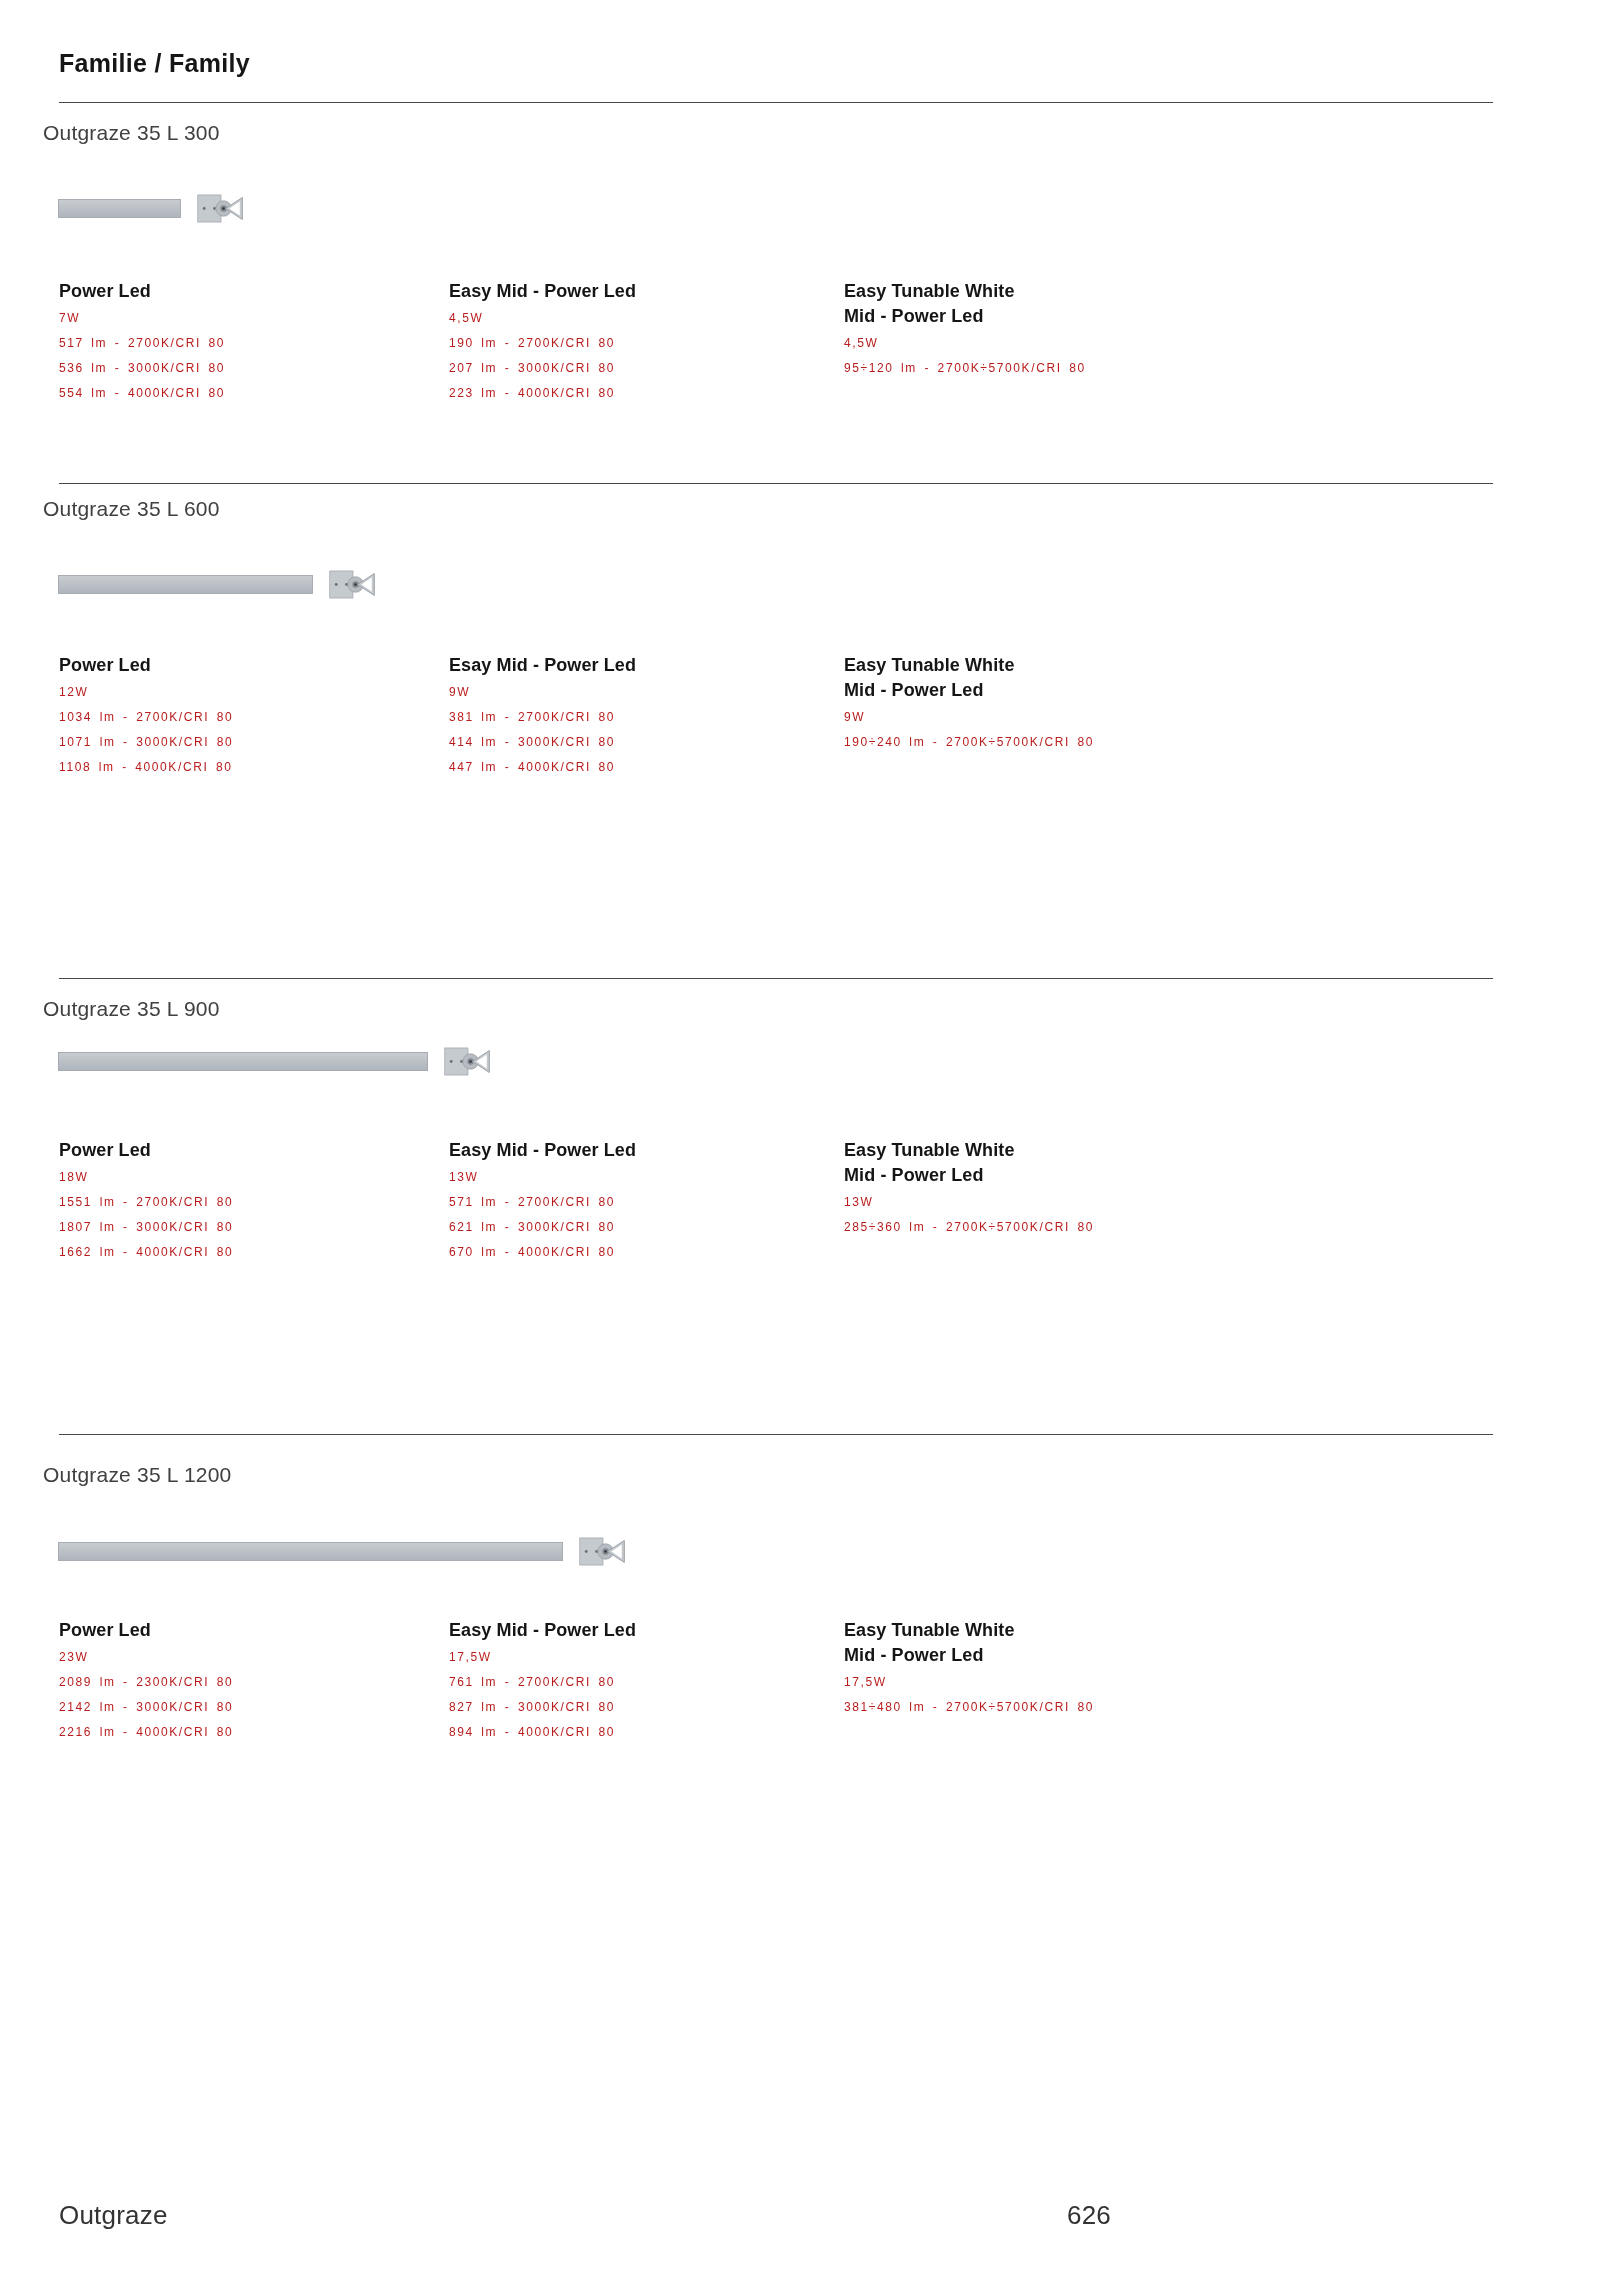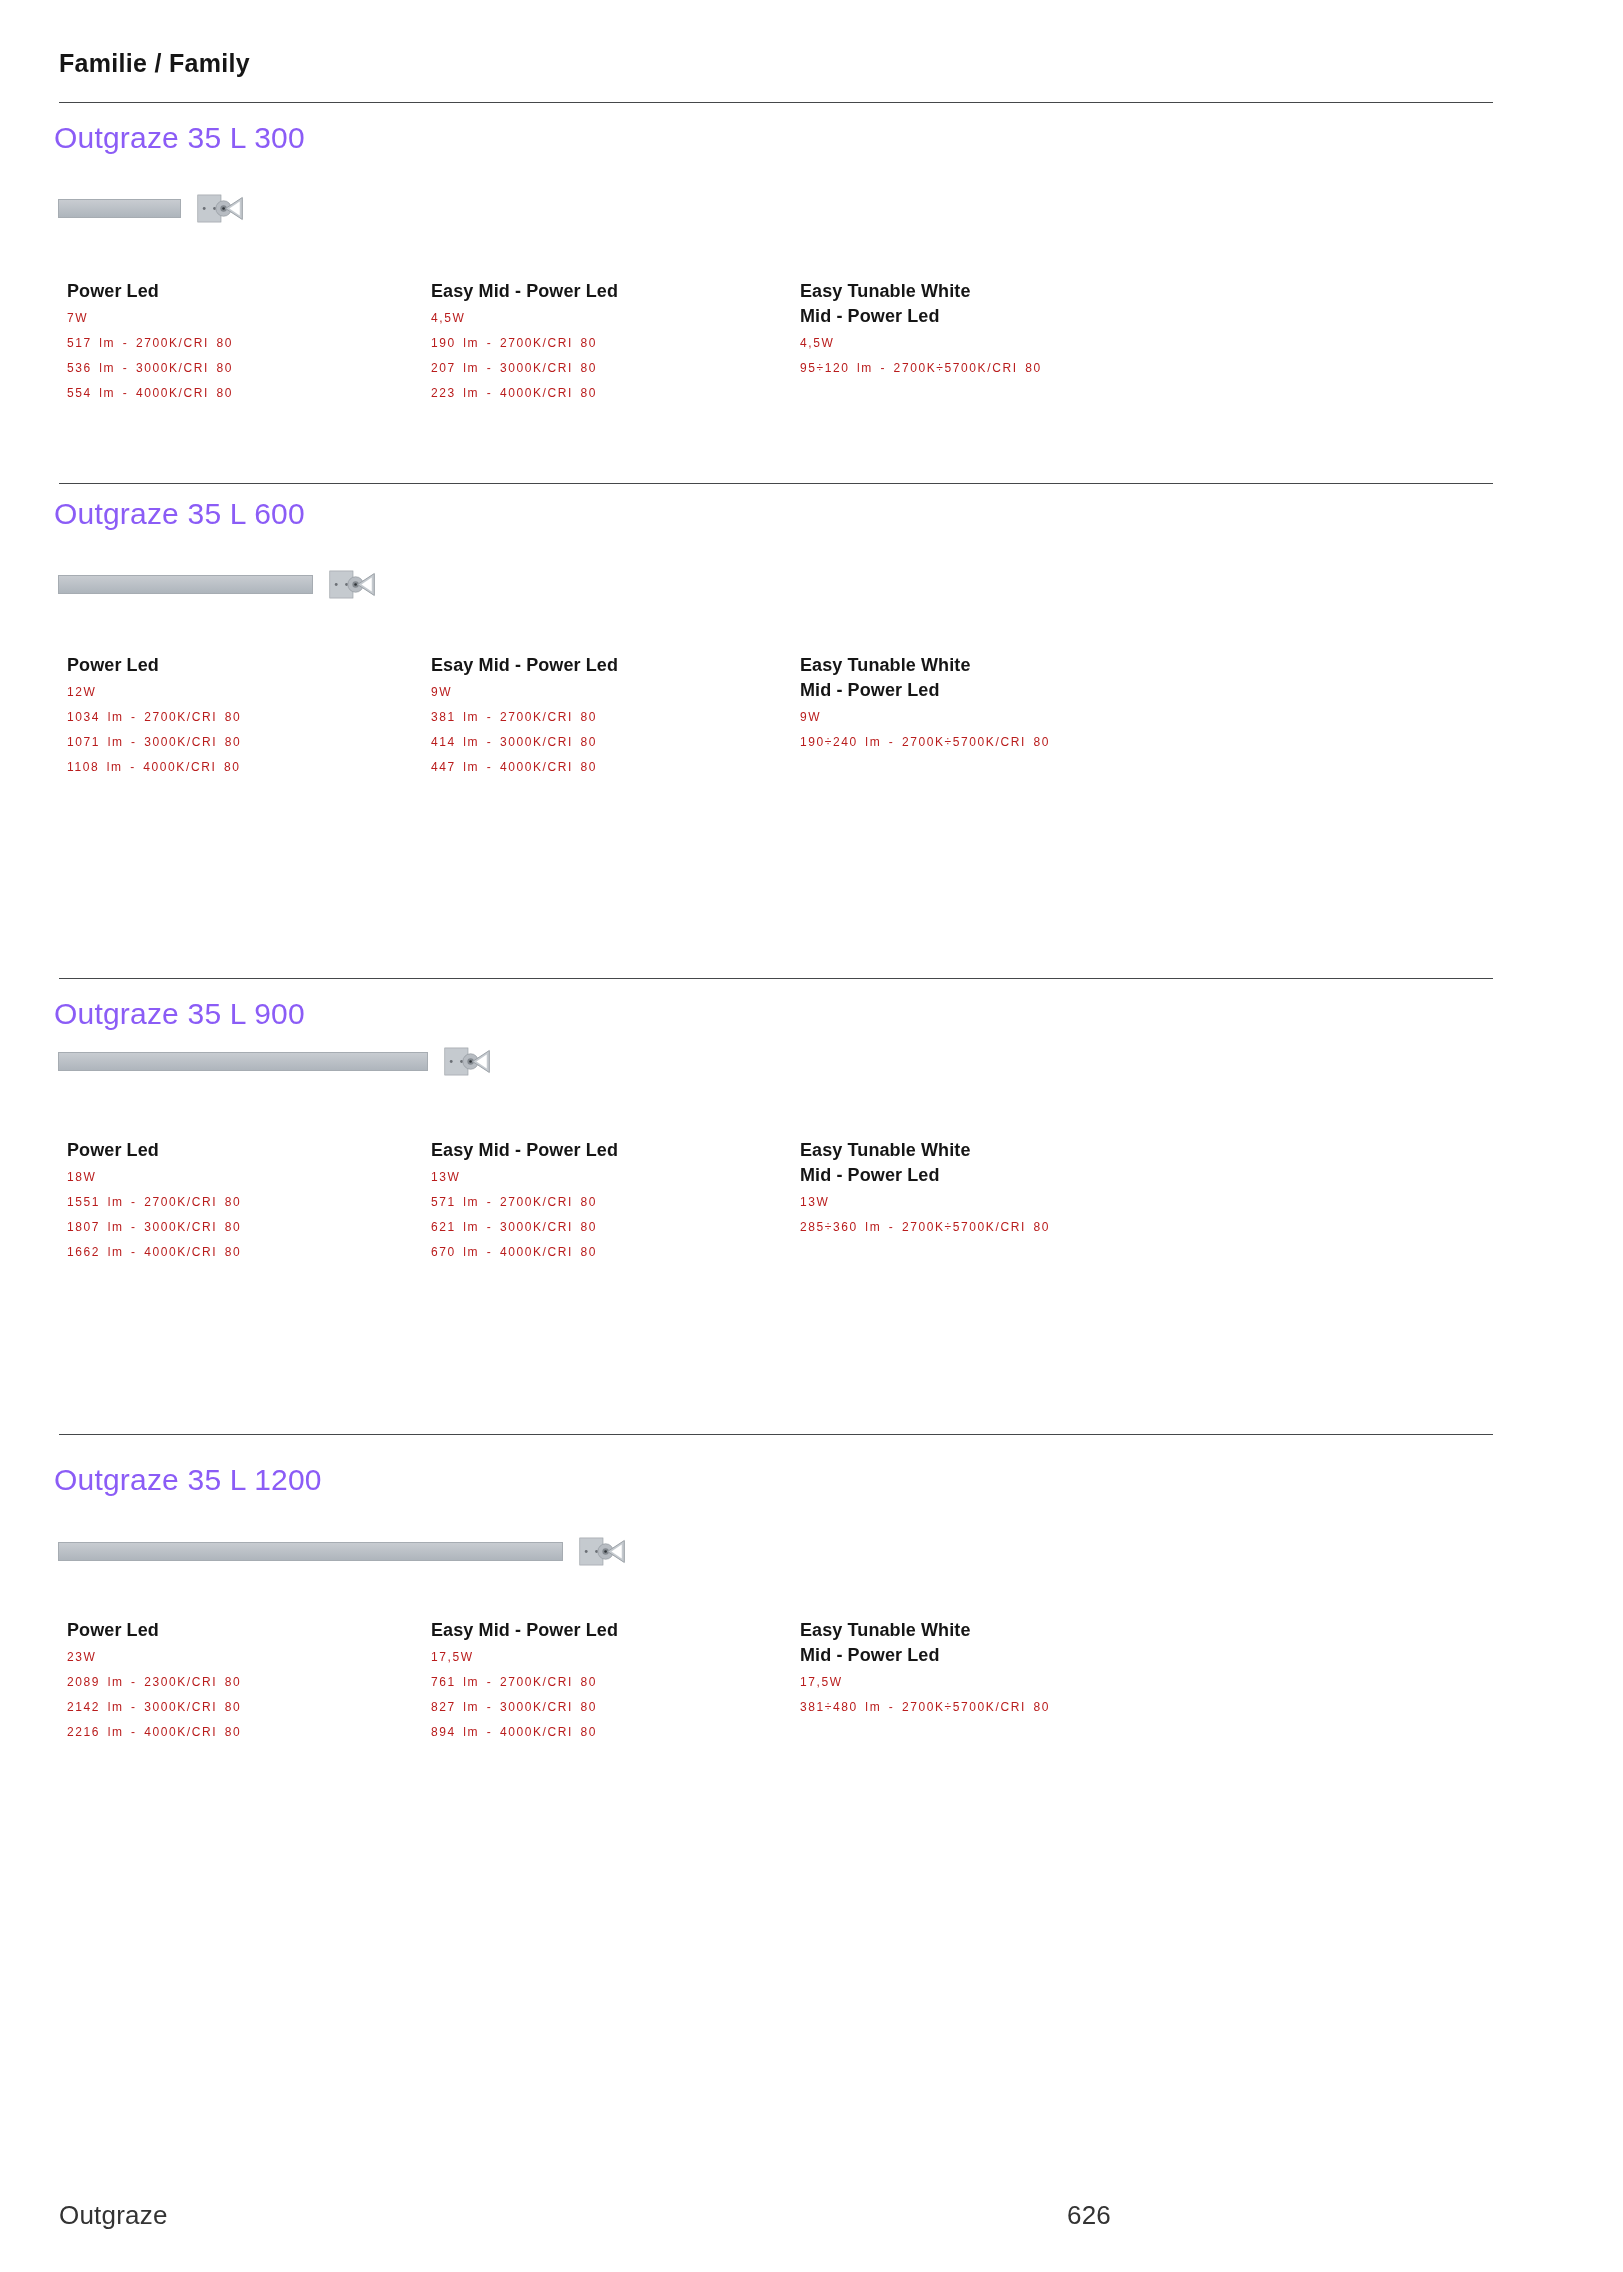"Outgraze 35 L 300" .section-title { color: #8b5cf6 -> #404040; font-size: 30px -> 21px; left: 54px -> 43px }
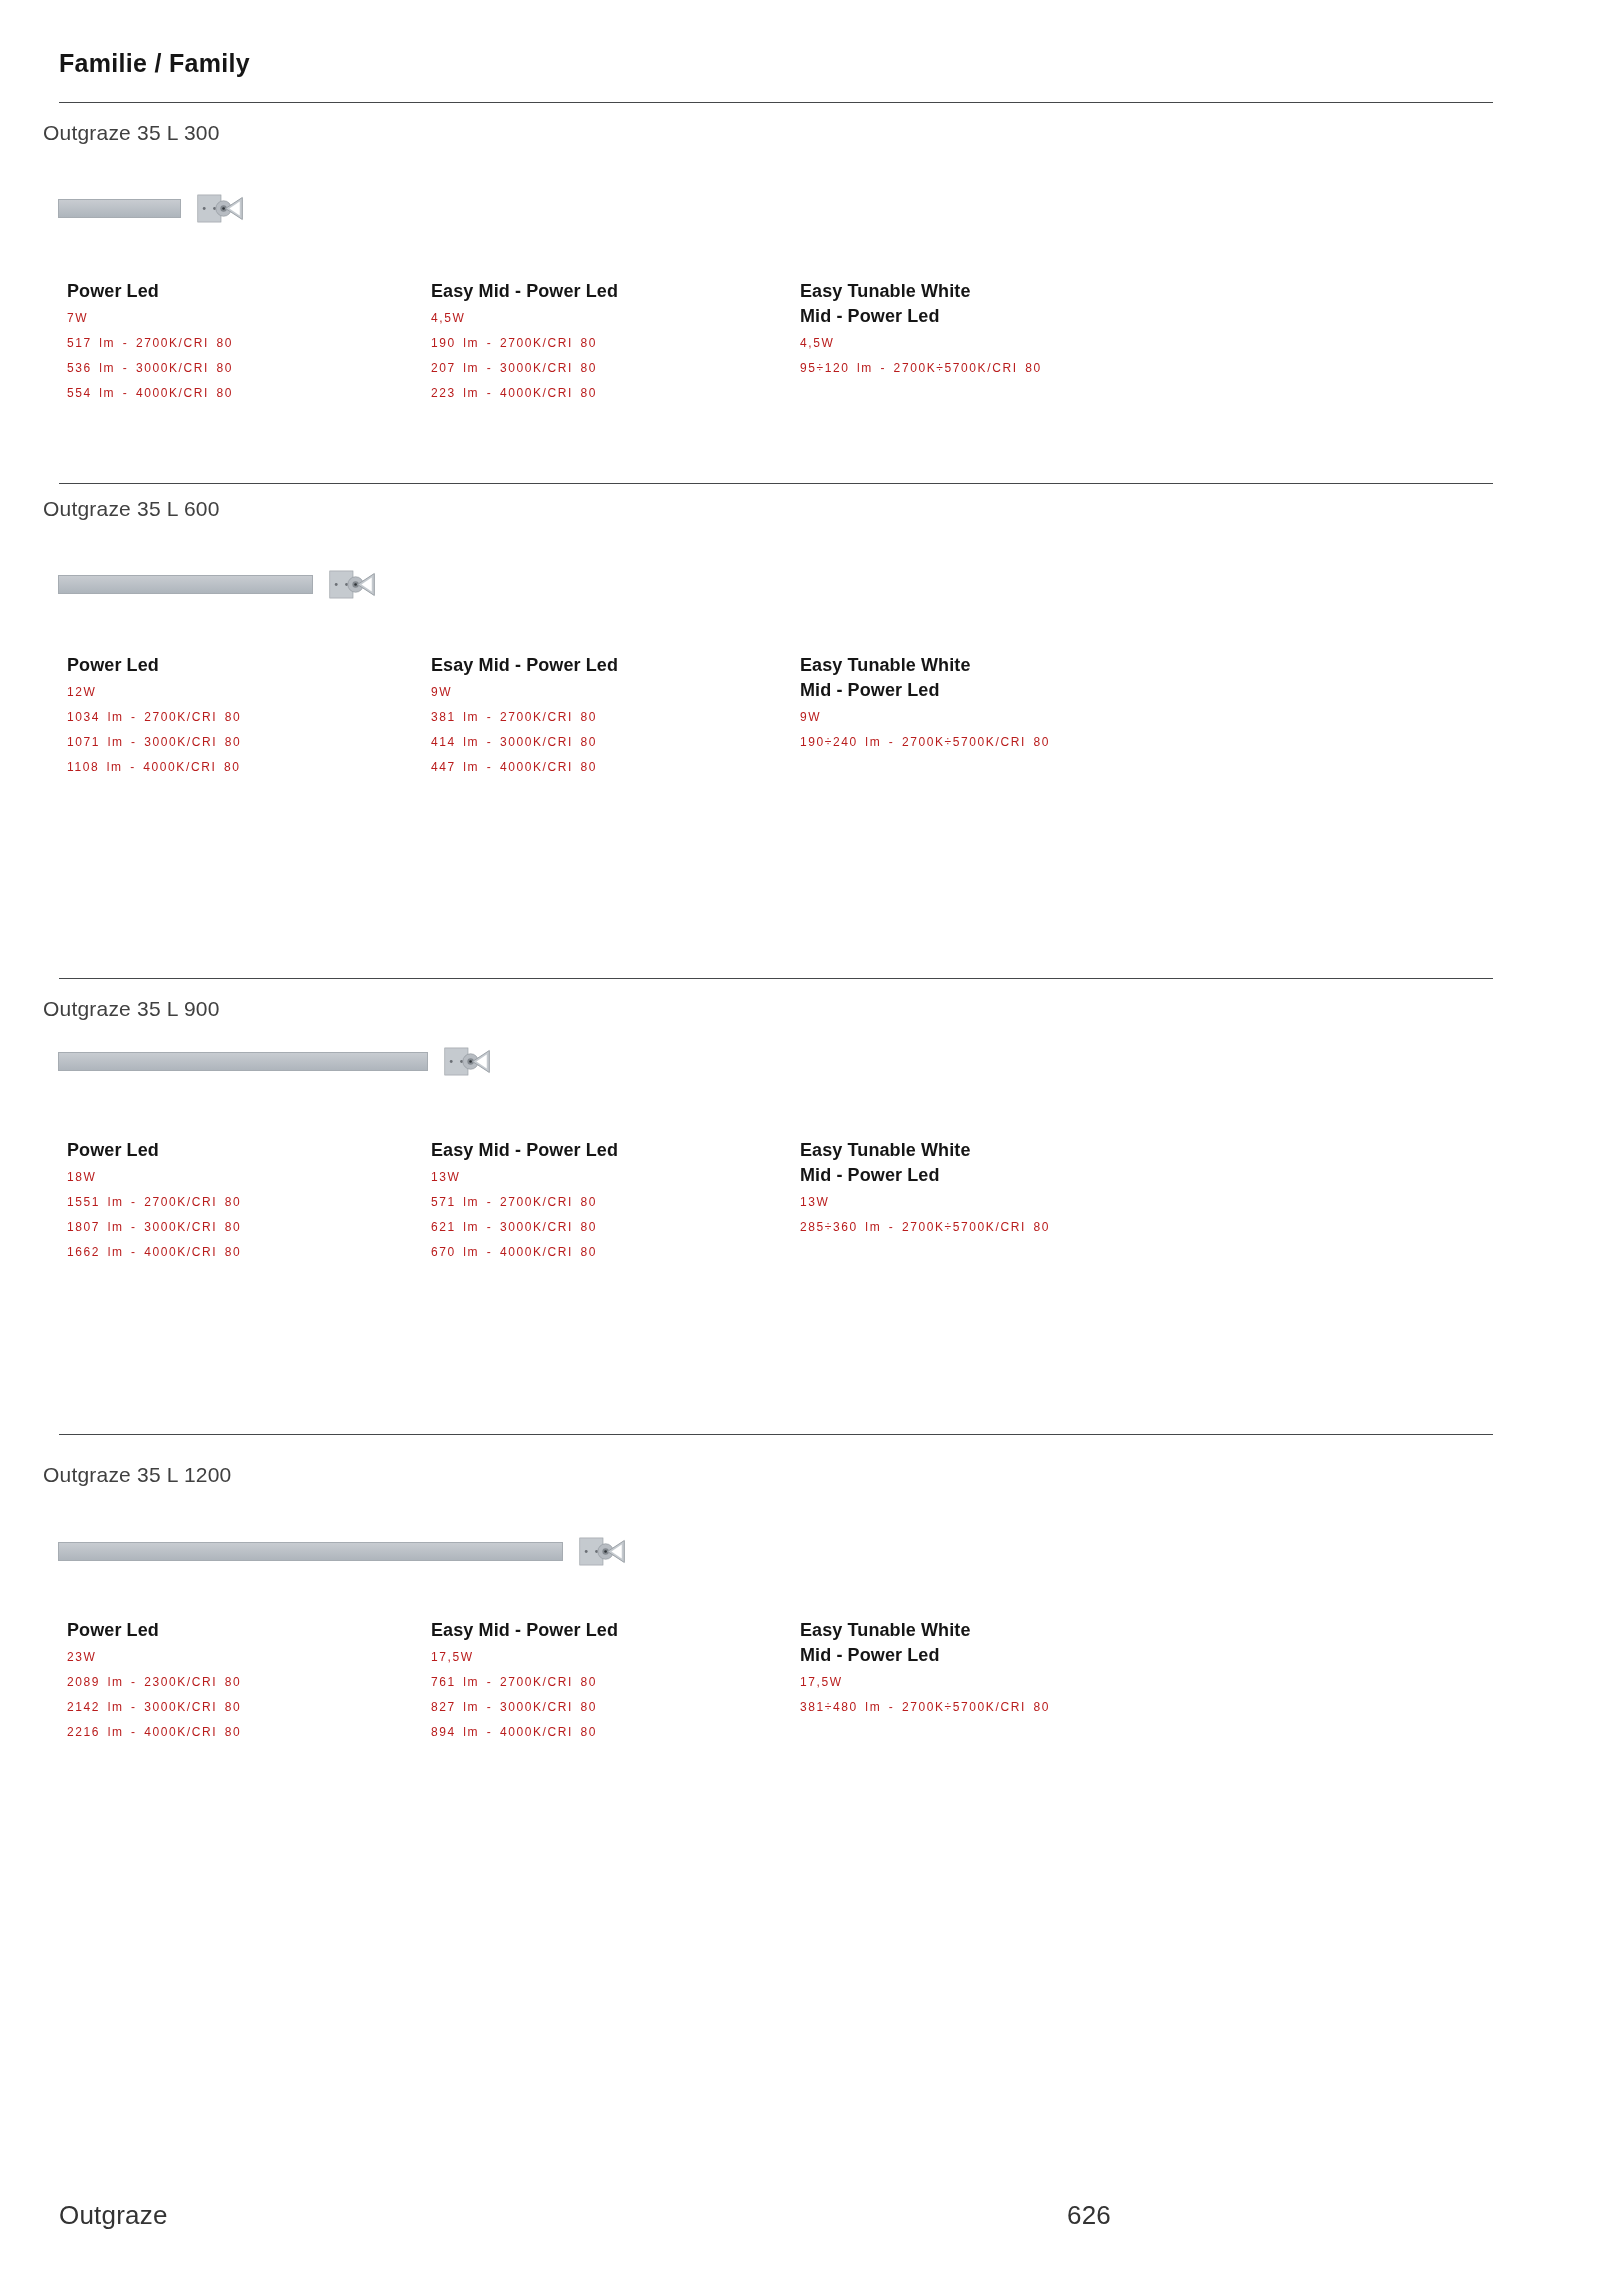"Power Led" .specs { gap: none -> 26px; left: 67px -> 59px }
